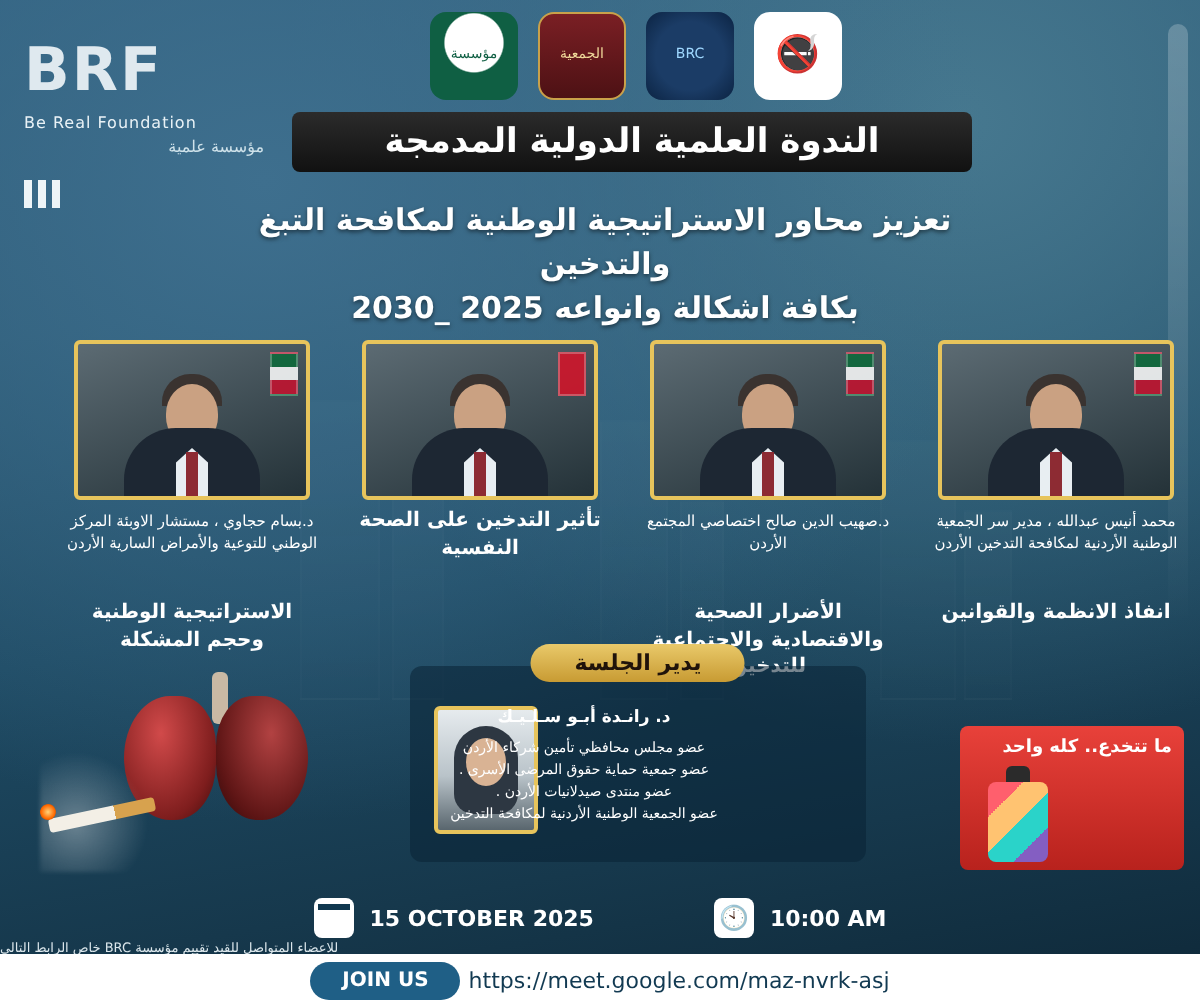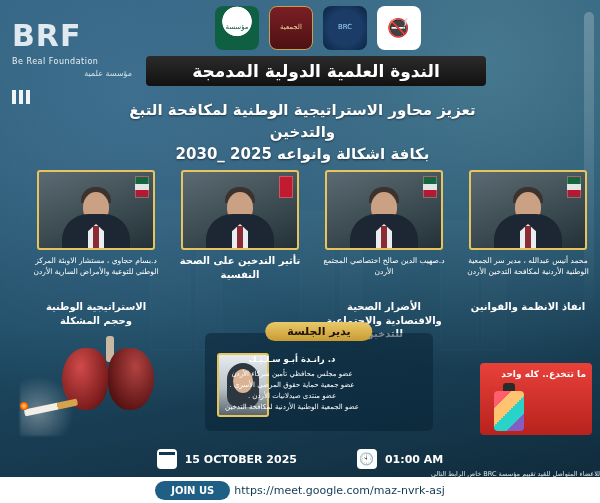"01:00 AM" span { text: 01:00 -> 10:00 }
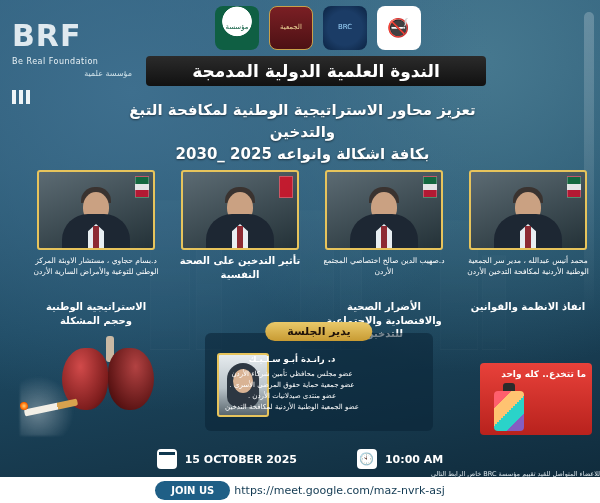"للاعضاء المتواصل للقيد تقييم مؤسسة" .footnote { text-align: right -> left }
